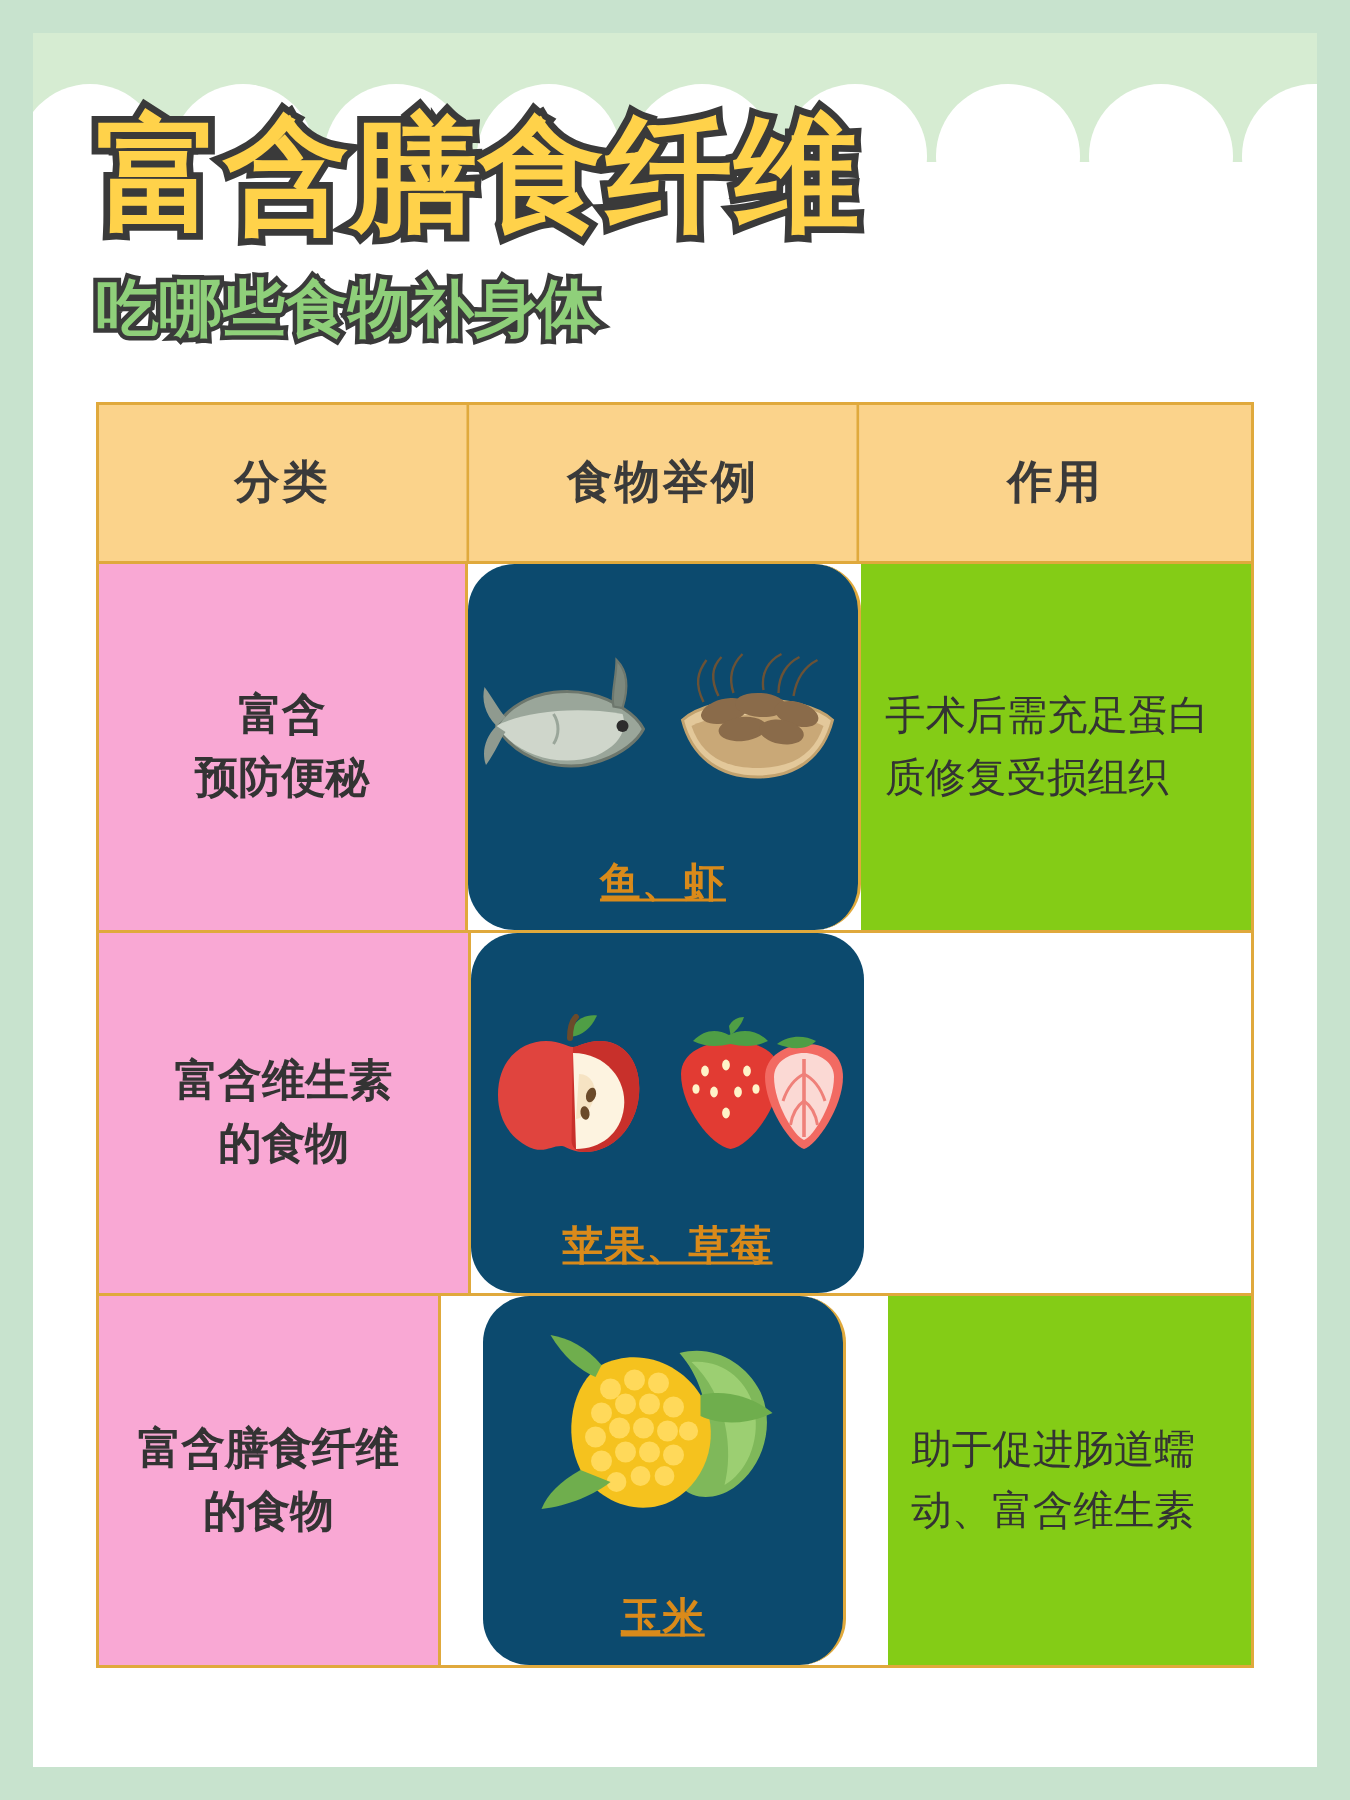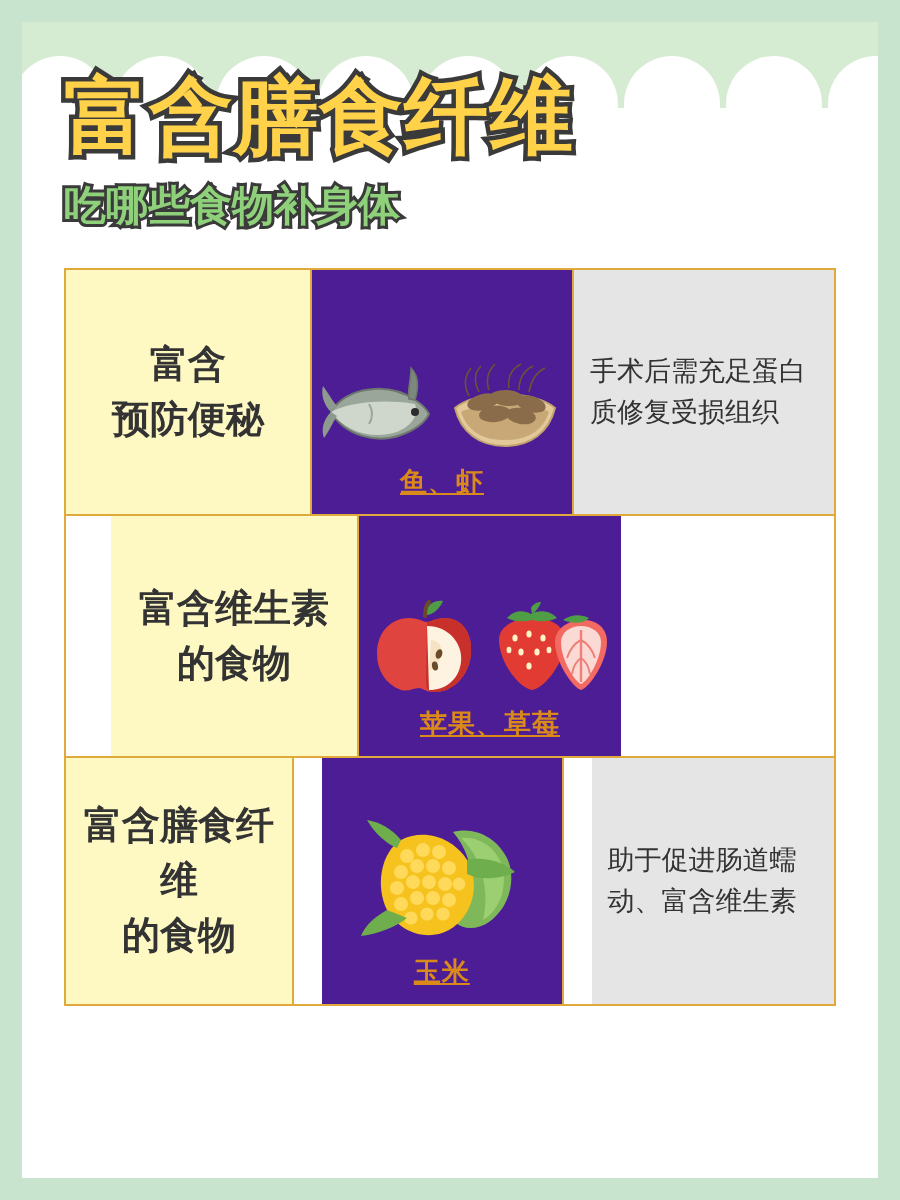"分类" div.row { html: none -> <div> <div>分类</div> <div>食物举例</div> <div>作用</div> </div> }
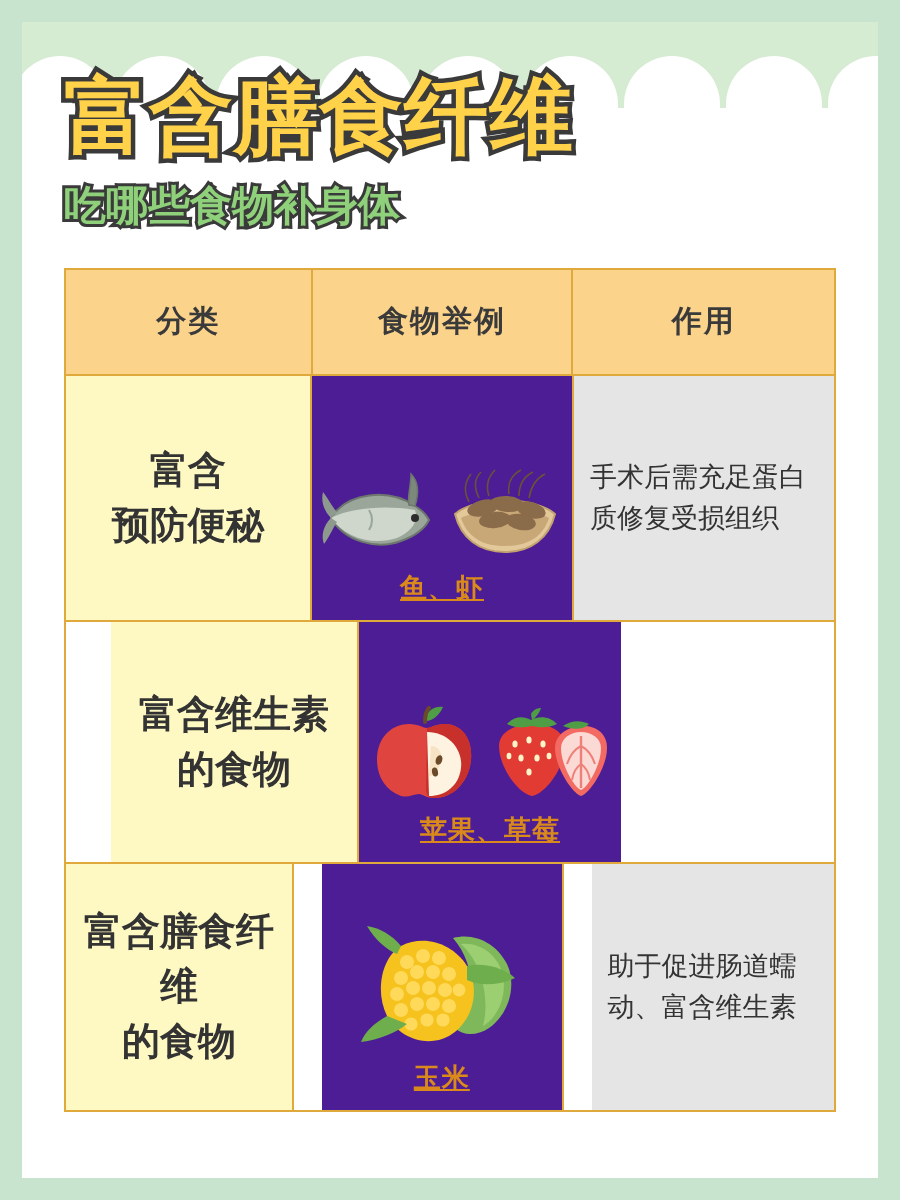"富含" .body-row .c1 { background: #fef9c3 -> #f9a8d4; font-size: 38px -> 29px }
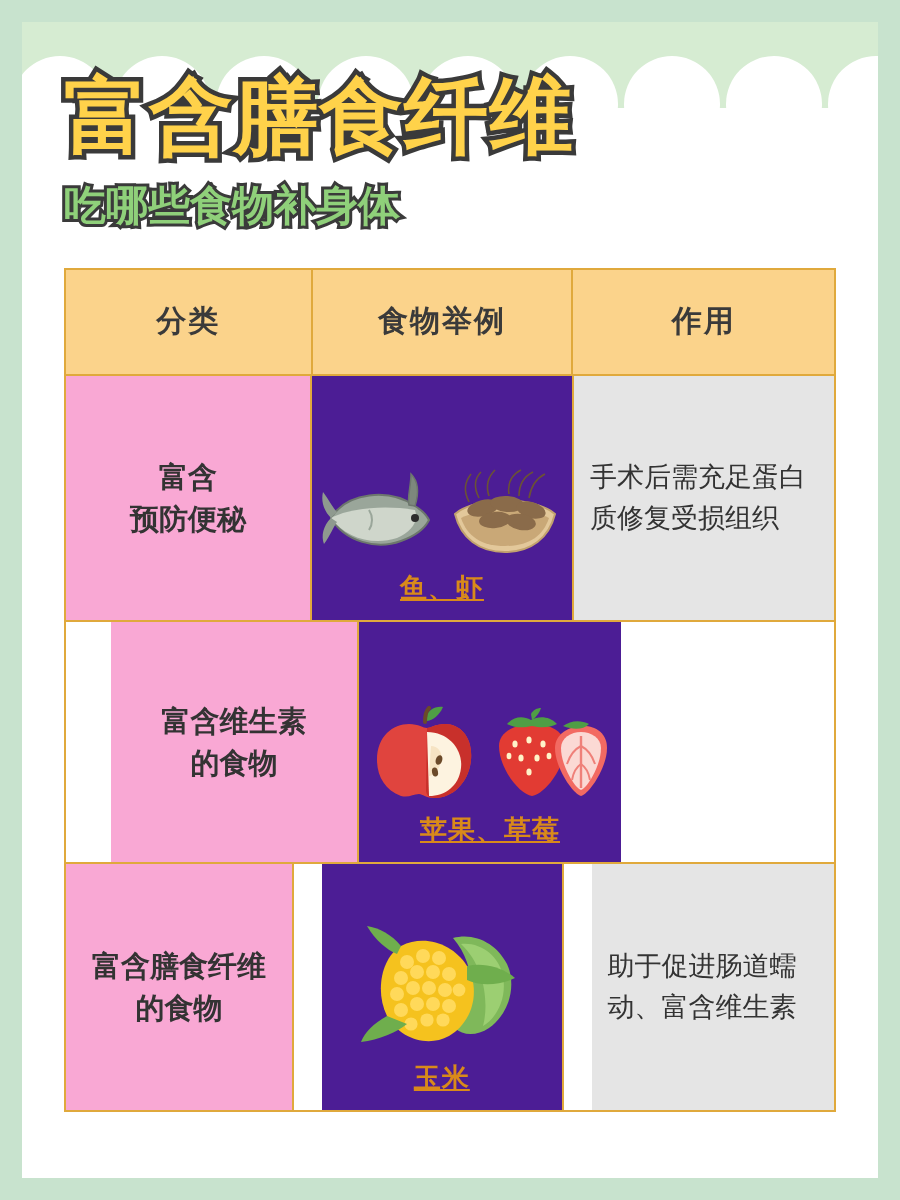"手术后需充足蛋白质修复受损组织" .body-row .c3 { background: #e5e5e5 -> #84cc16 }
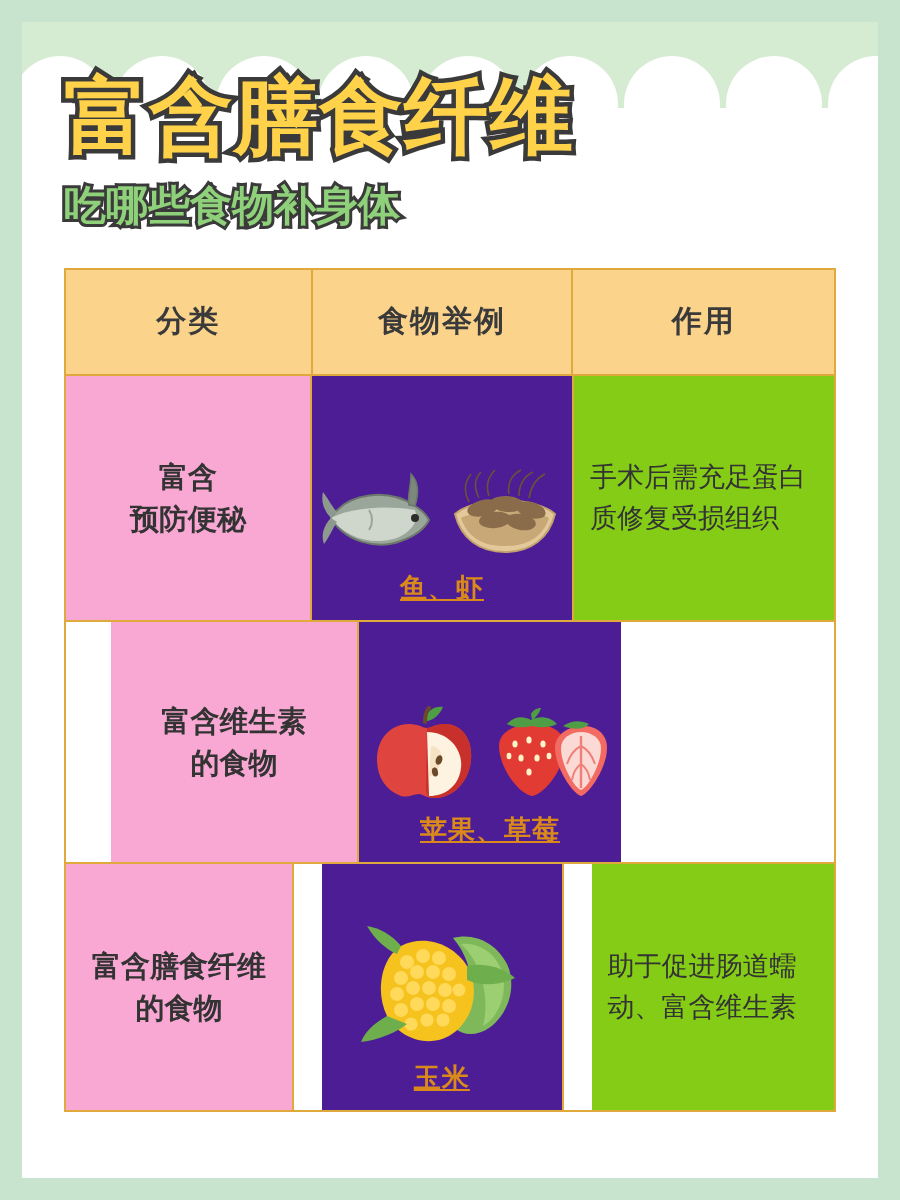"鱼、虾" .body-row .c2 { background: #4c1d95 -> #0c4a6e; border-radius: none -> 31px; justify-content: flex-end -> space-between }
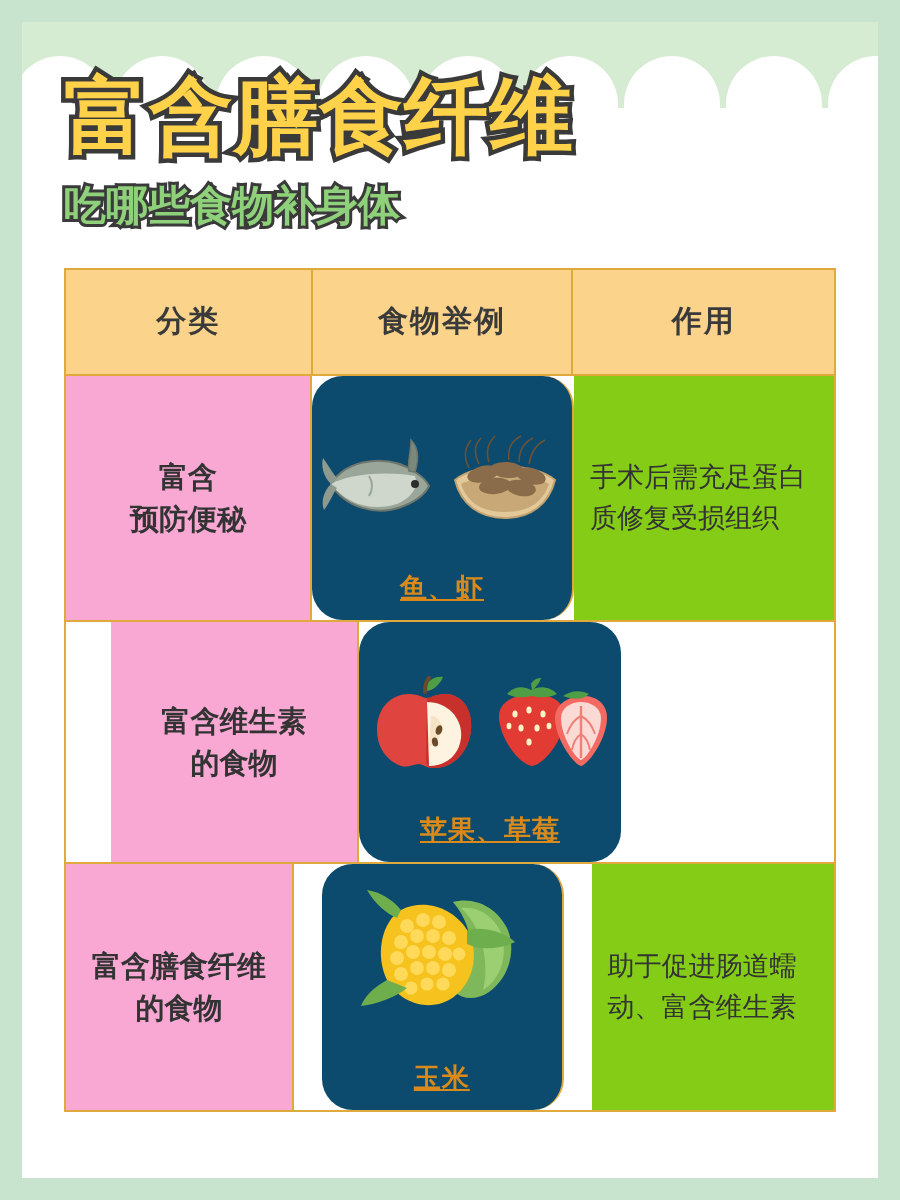"富含维生素" .r2 { padding-left: 45px -> none }
